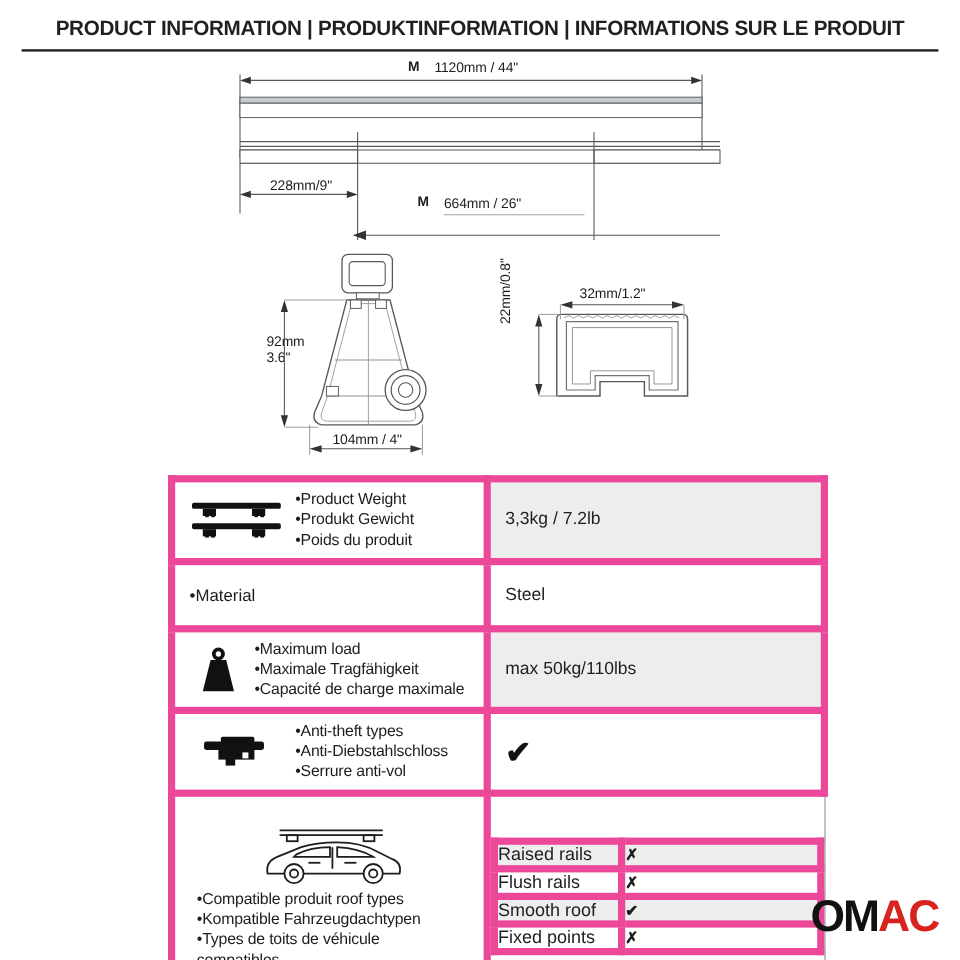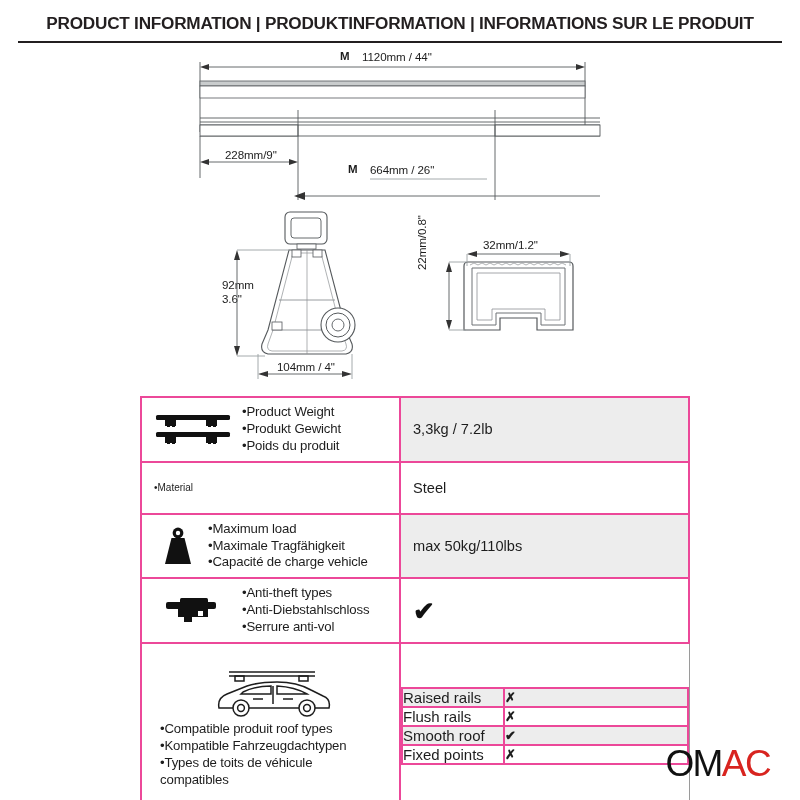"•Product Weight" #spec-table td { border: 2px solid #ec4899 -> 6px solid #ec4899 }
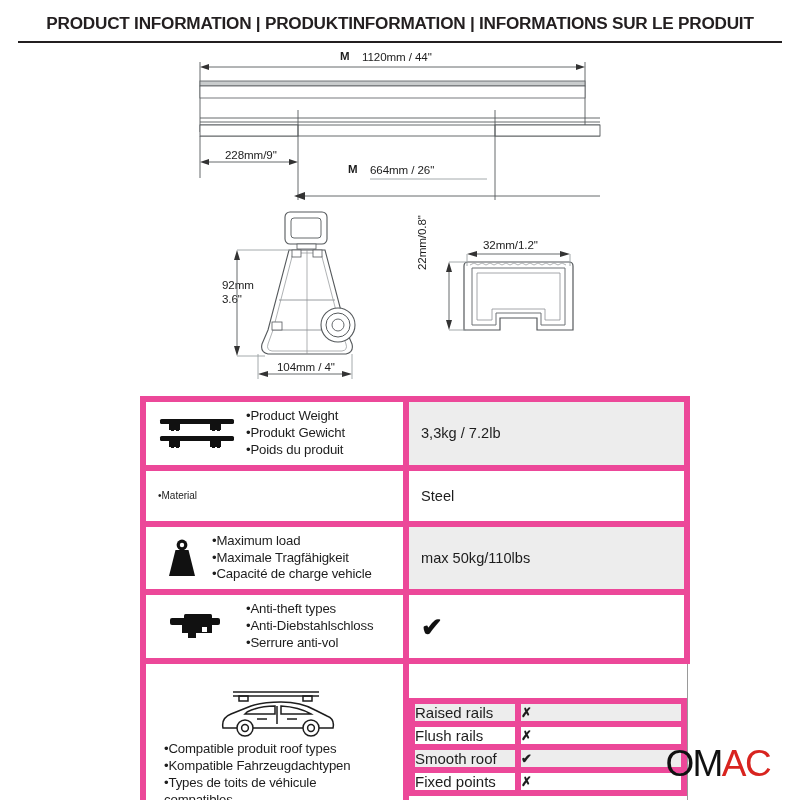"•Material" .material-line { font-size: 10px -> 14px }
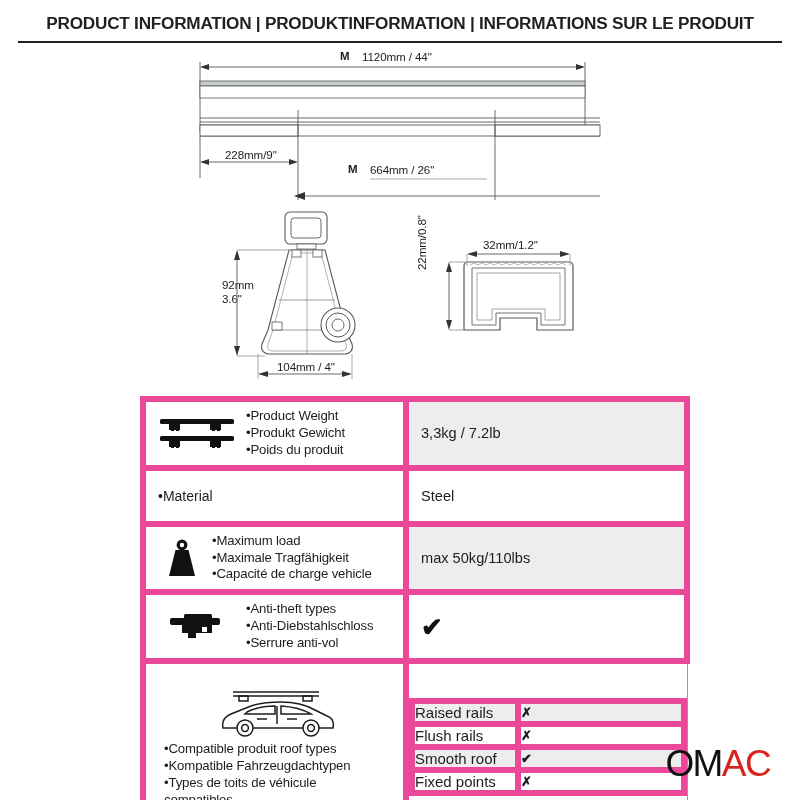"•Capacité de charge vehicle" div { text: vehicle -> maximale }
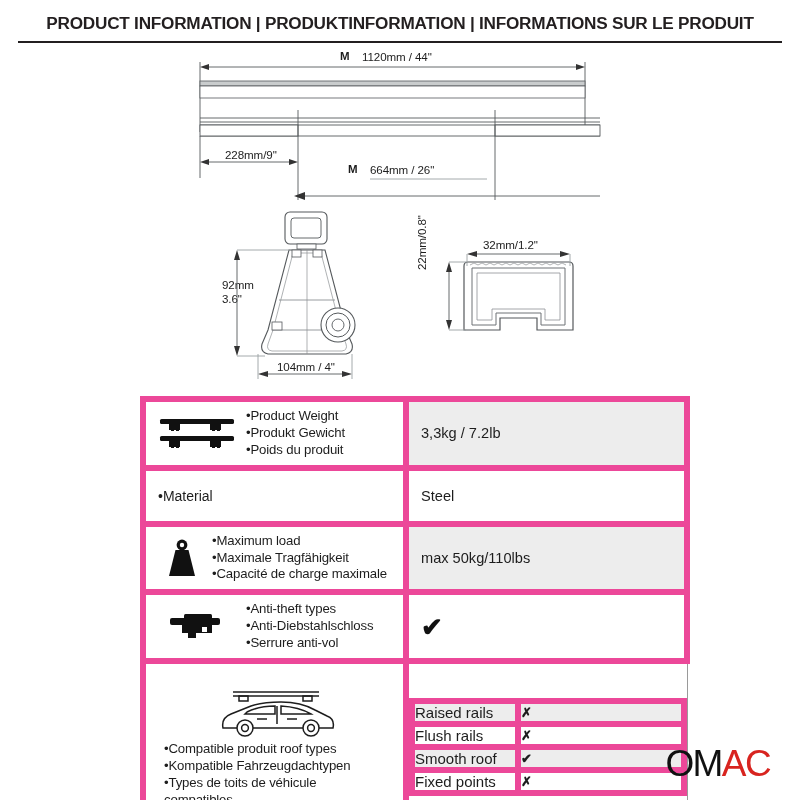"OMAC" #logo { font-weight: normal -> bold; right: 30px -> 18px }
